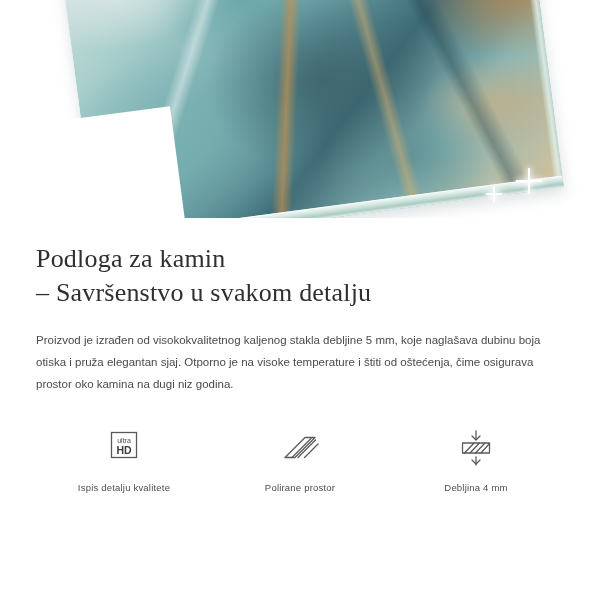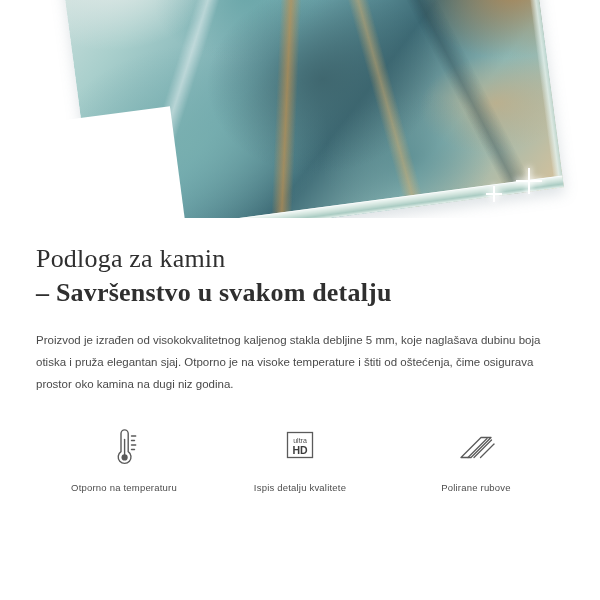"– Savršenstvo u svakom detalju" .title .line2 { font-weight: bold -> none }
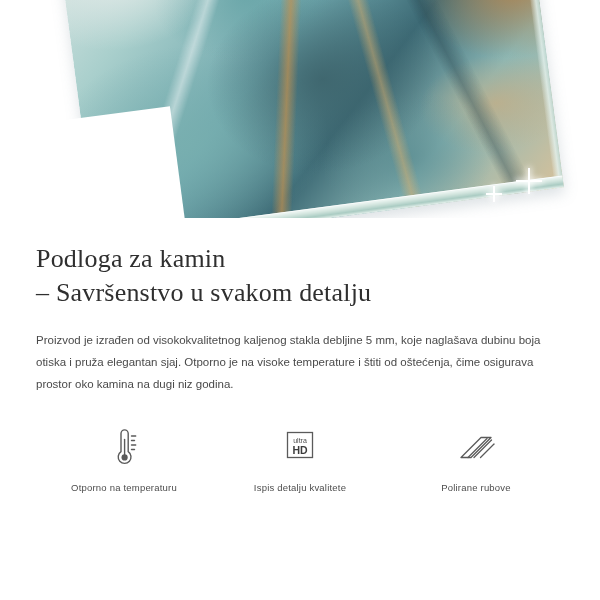"Otporno na temperaturu" div.feature { html: <div> <div> <svg> <path></path> <path></path> <circle></circle> <path></path> </svg> </div> <div>Otporno na temperaturu</div> </div> -> none }
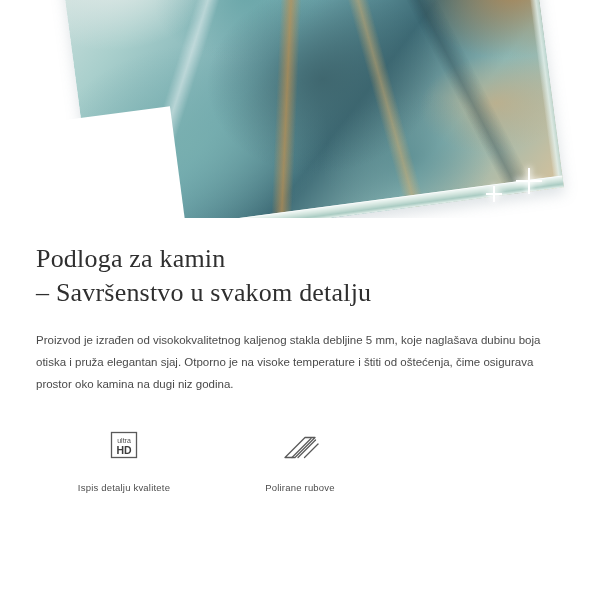"Polirane rubove" div.feature-label { text: rubove -> prostor }
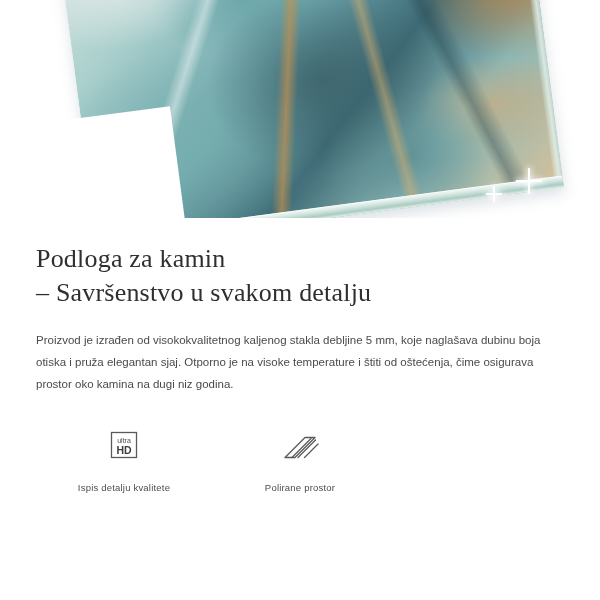"Debljina 4 mm" div.feature { html: none -> <div> <div> <svg> <path></path> <path></path> <path></path> <path></path> <rect></rect> <path></path> </svg> </div> <div>Debljina 4 mm</div> </div> }
